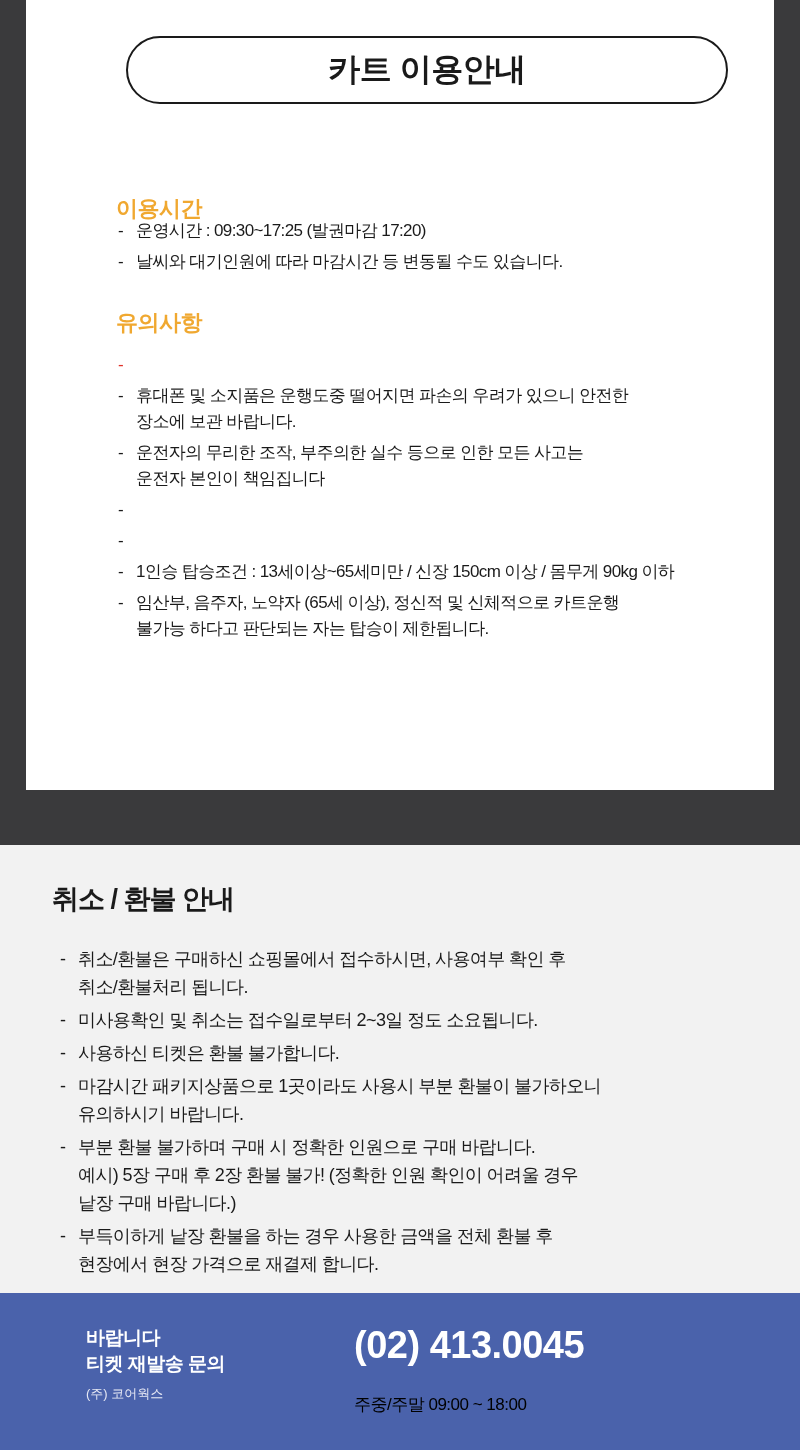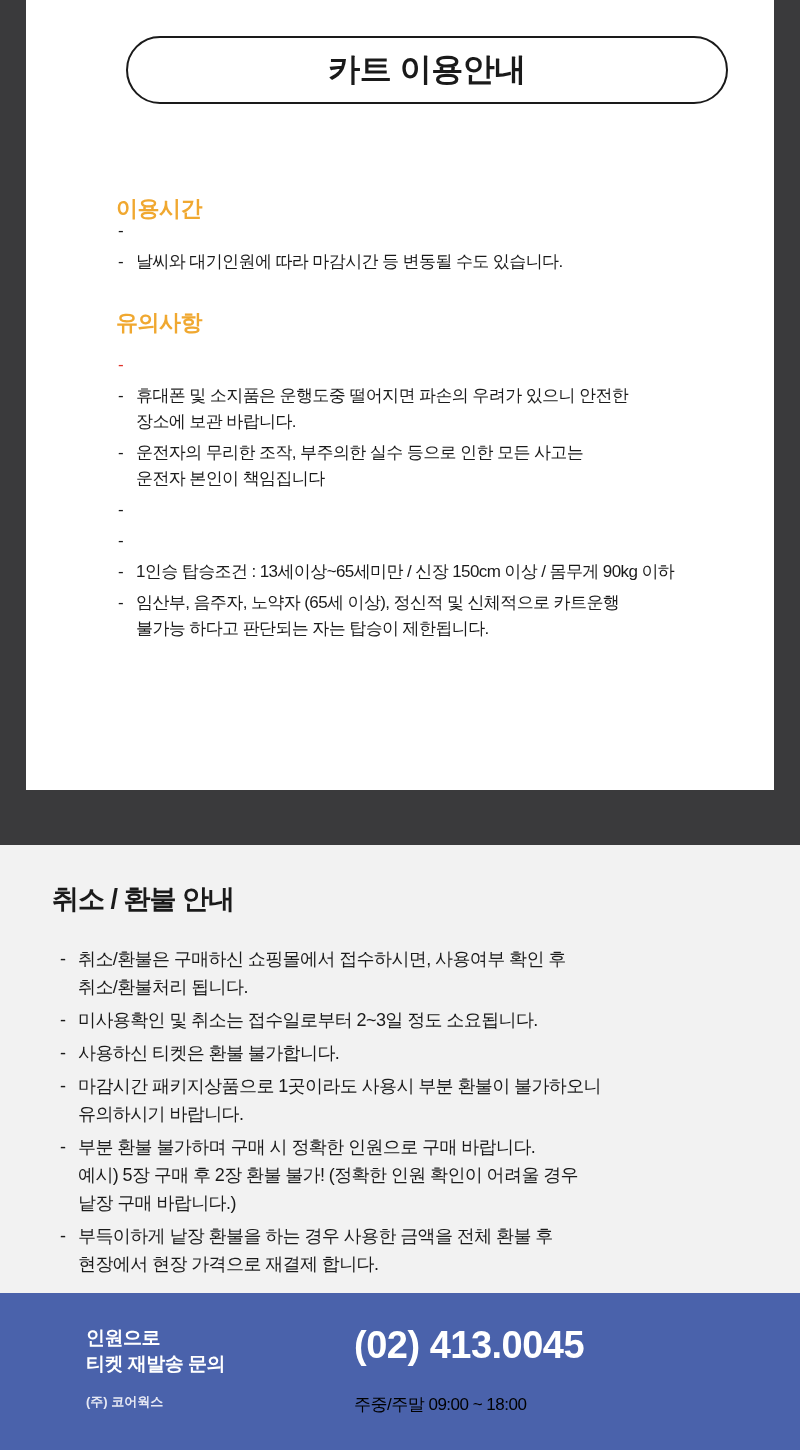"운영시간 : 09:30~17:25 (발권마감 17:20)" div.bullet-text { html: none -> <div>운영시간 : 09:30~17:25 (발권마감 17:20)</div> }
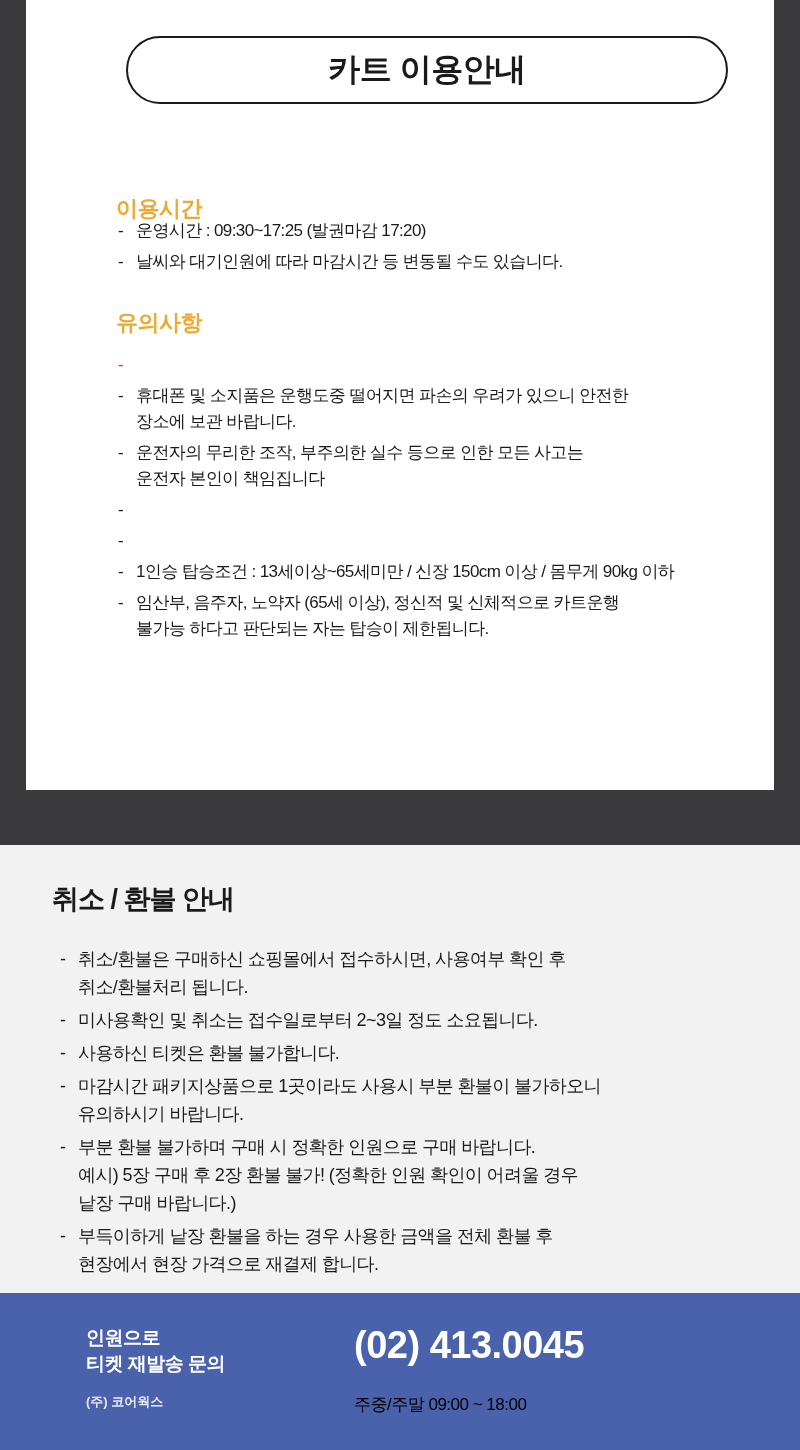"인원으로" div.fl-line { text: 인원으로 -> 바랍니다 }
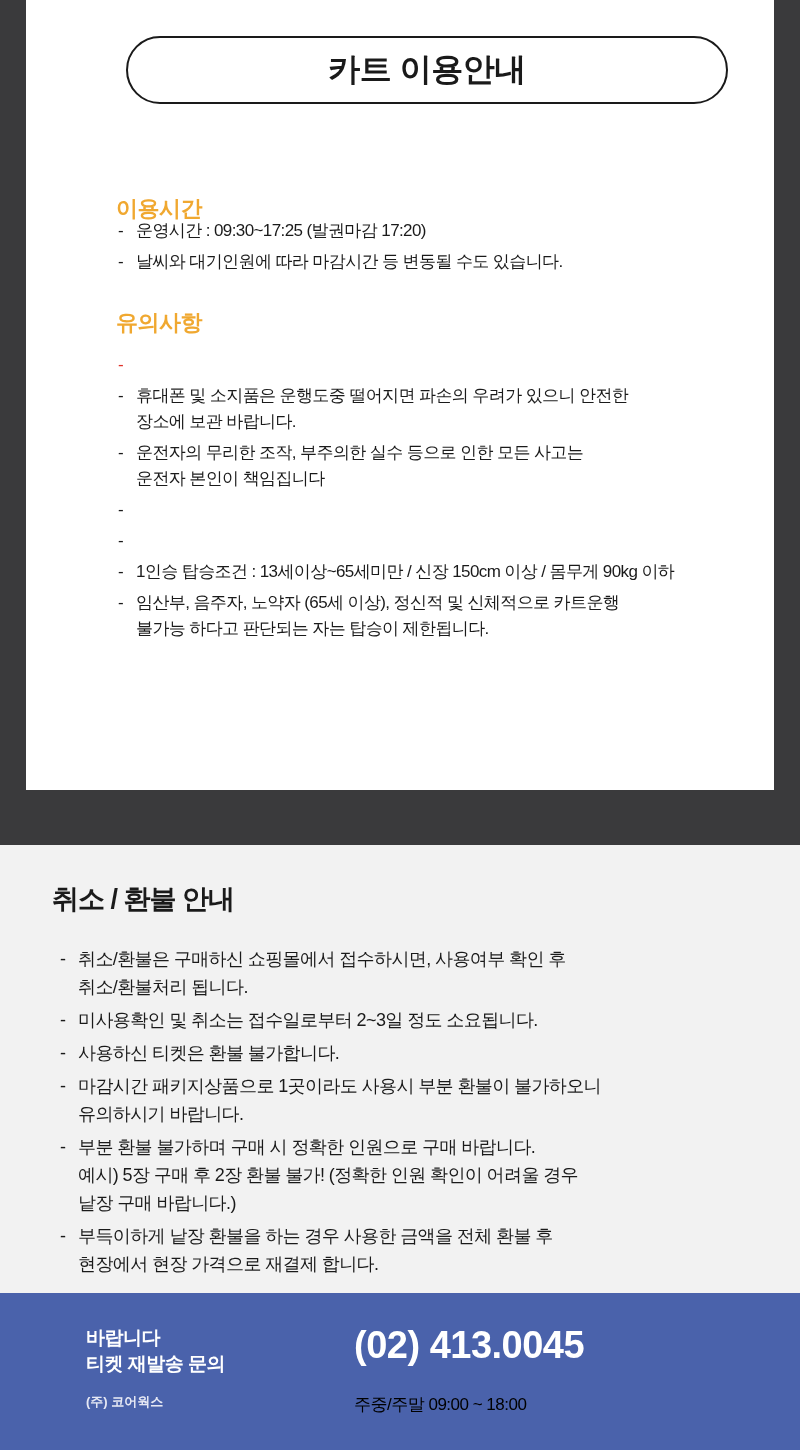"(주) 코어웍스" .footer-left .fl-company { font-weight: bold -> normal; margin-top: 16px -> 8px }
